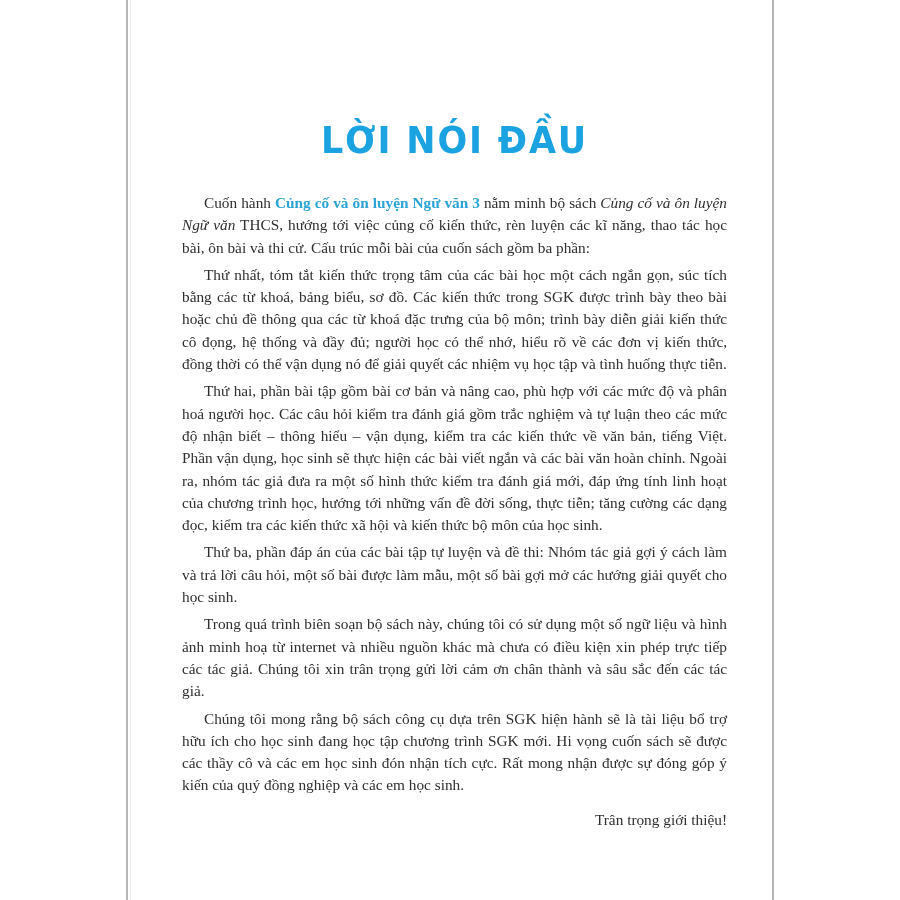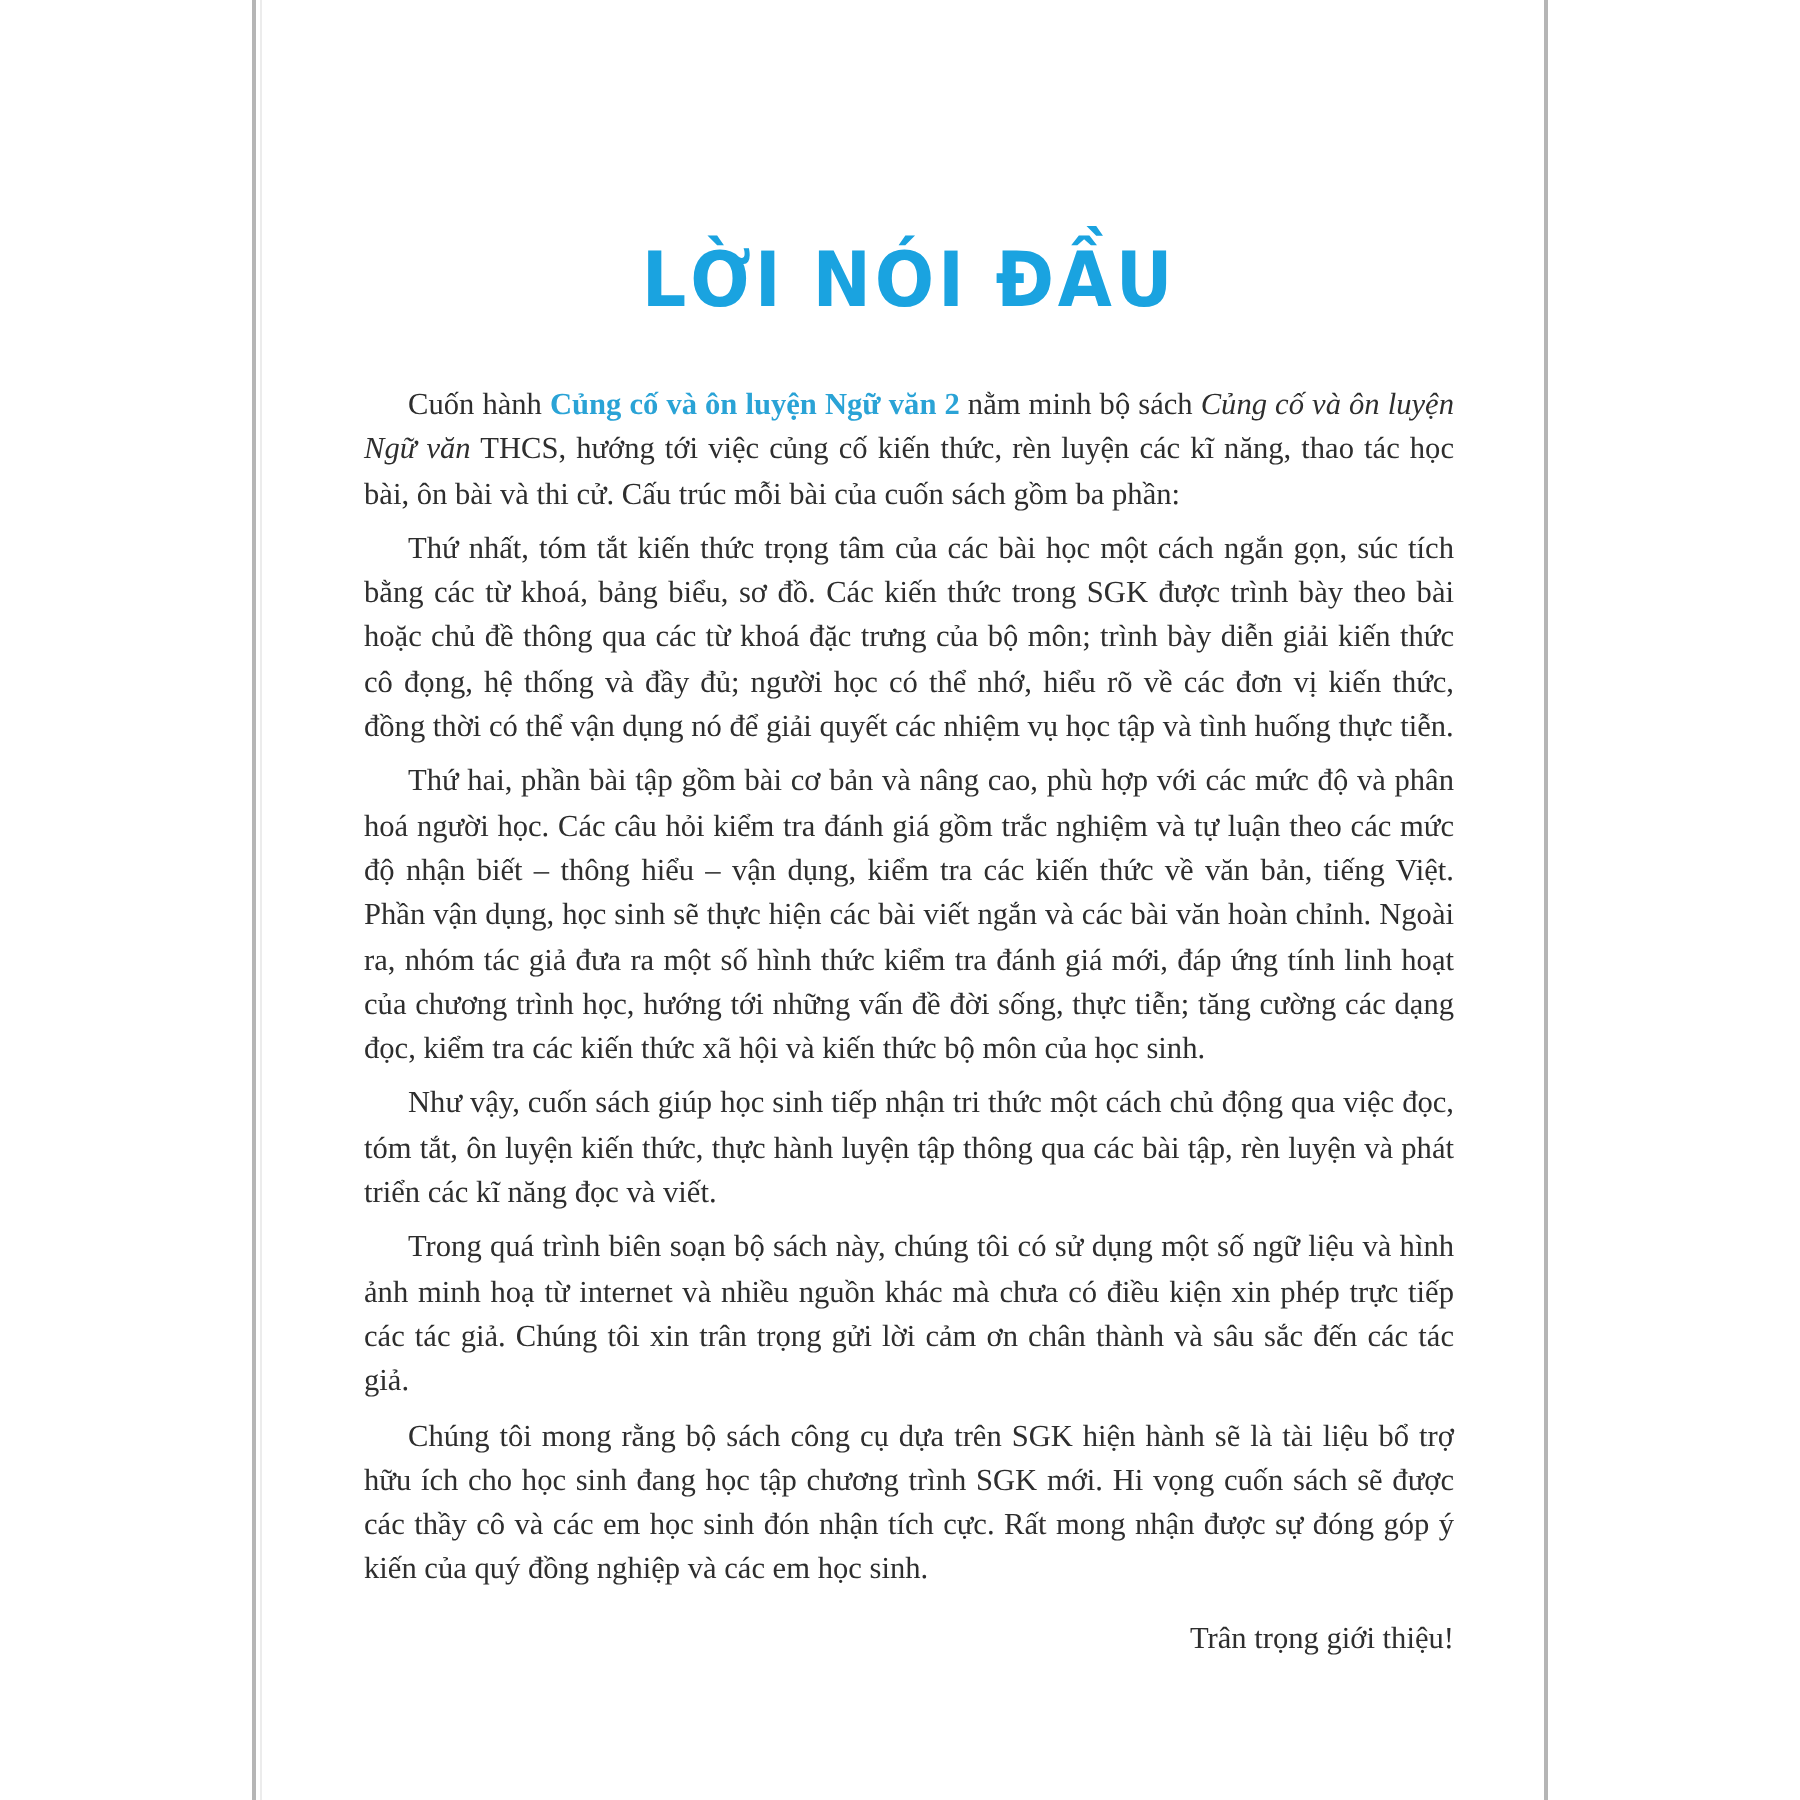"Củng cố và ôn luyện Ngữ văn 2" span.highlight { text: 2 -> 3 }
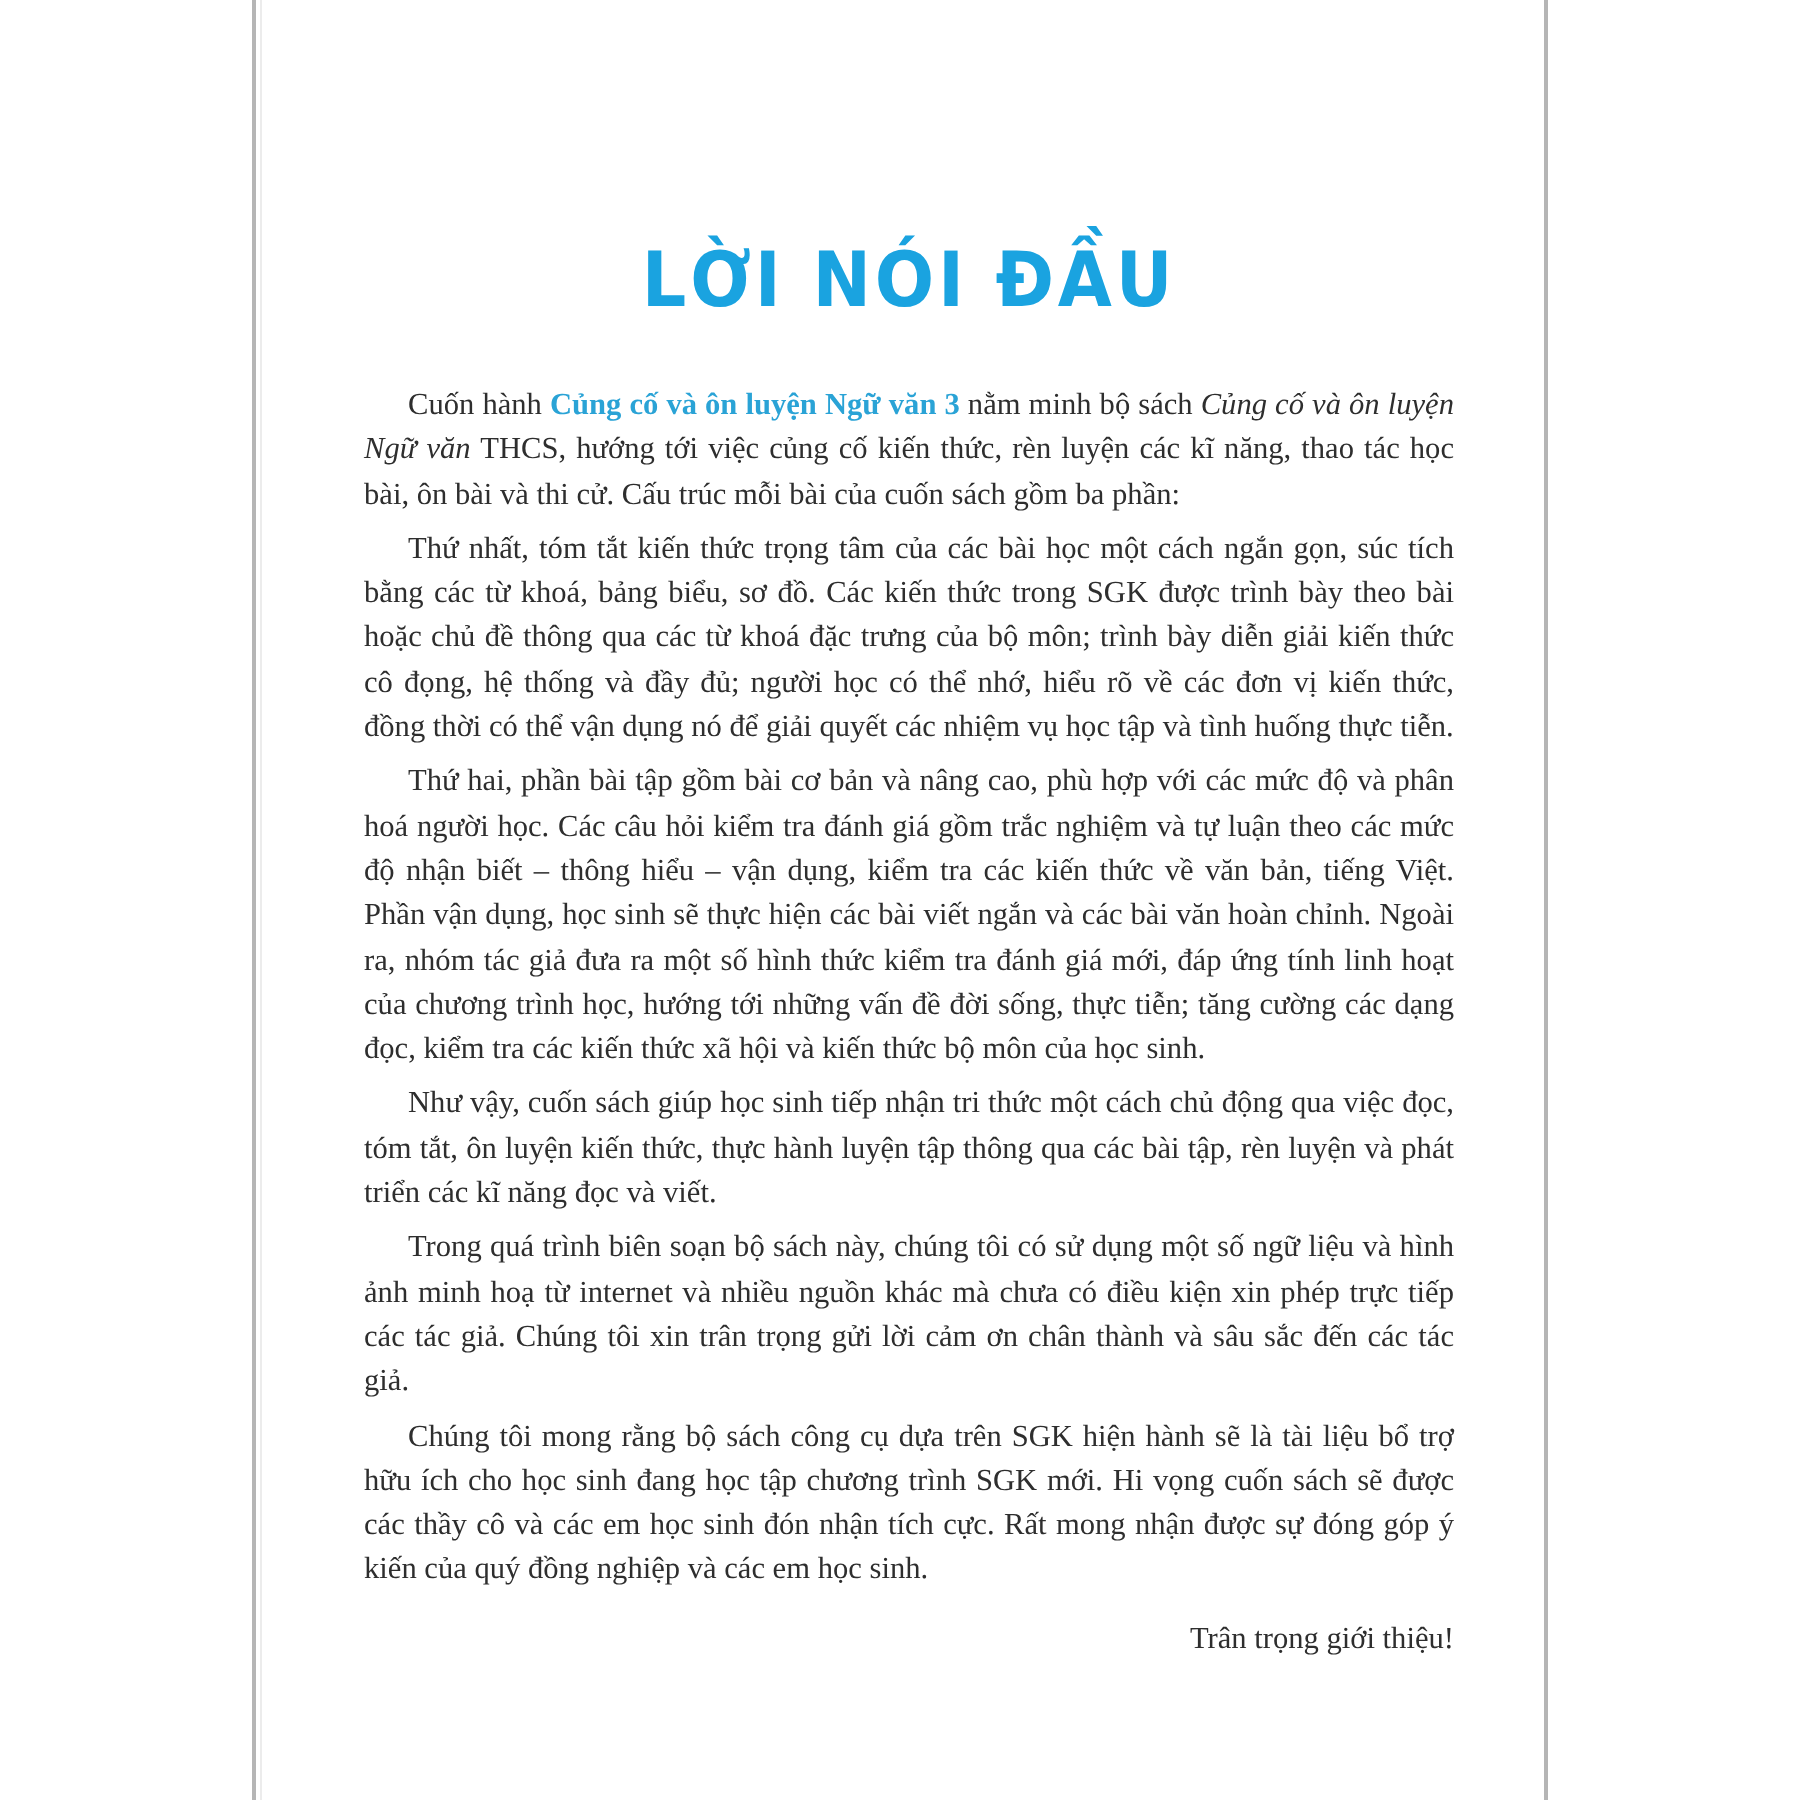"Thứ ba, phần đáp án" p.para { html: none -> <p>Thứ ba, phần đáp án của các bài tập tự luyện và đề thi: Nhóm tác giả gợi ý cách làm và trả lời câu hỏi, một số bài được làm mẫu, một số bài gợi mở các hướng giải quyết cho học sinh.</p> }
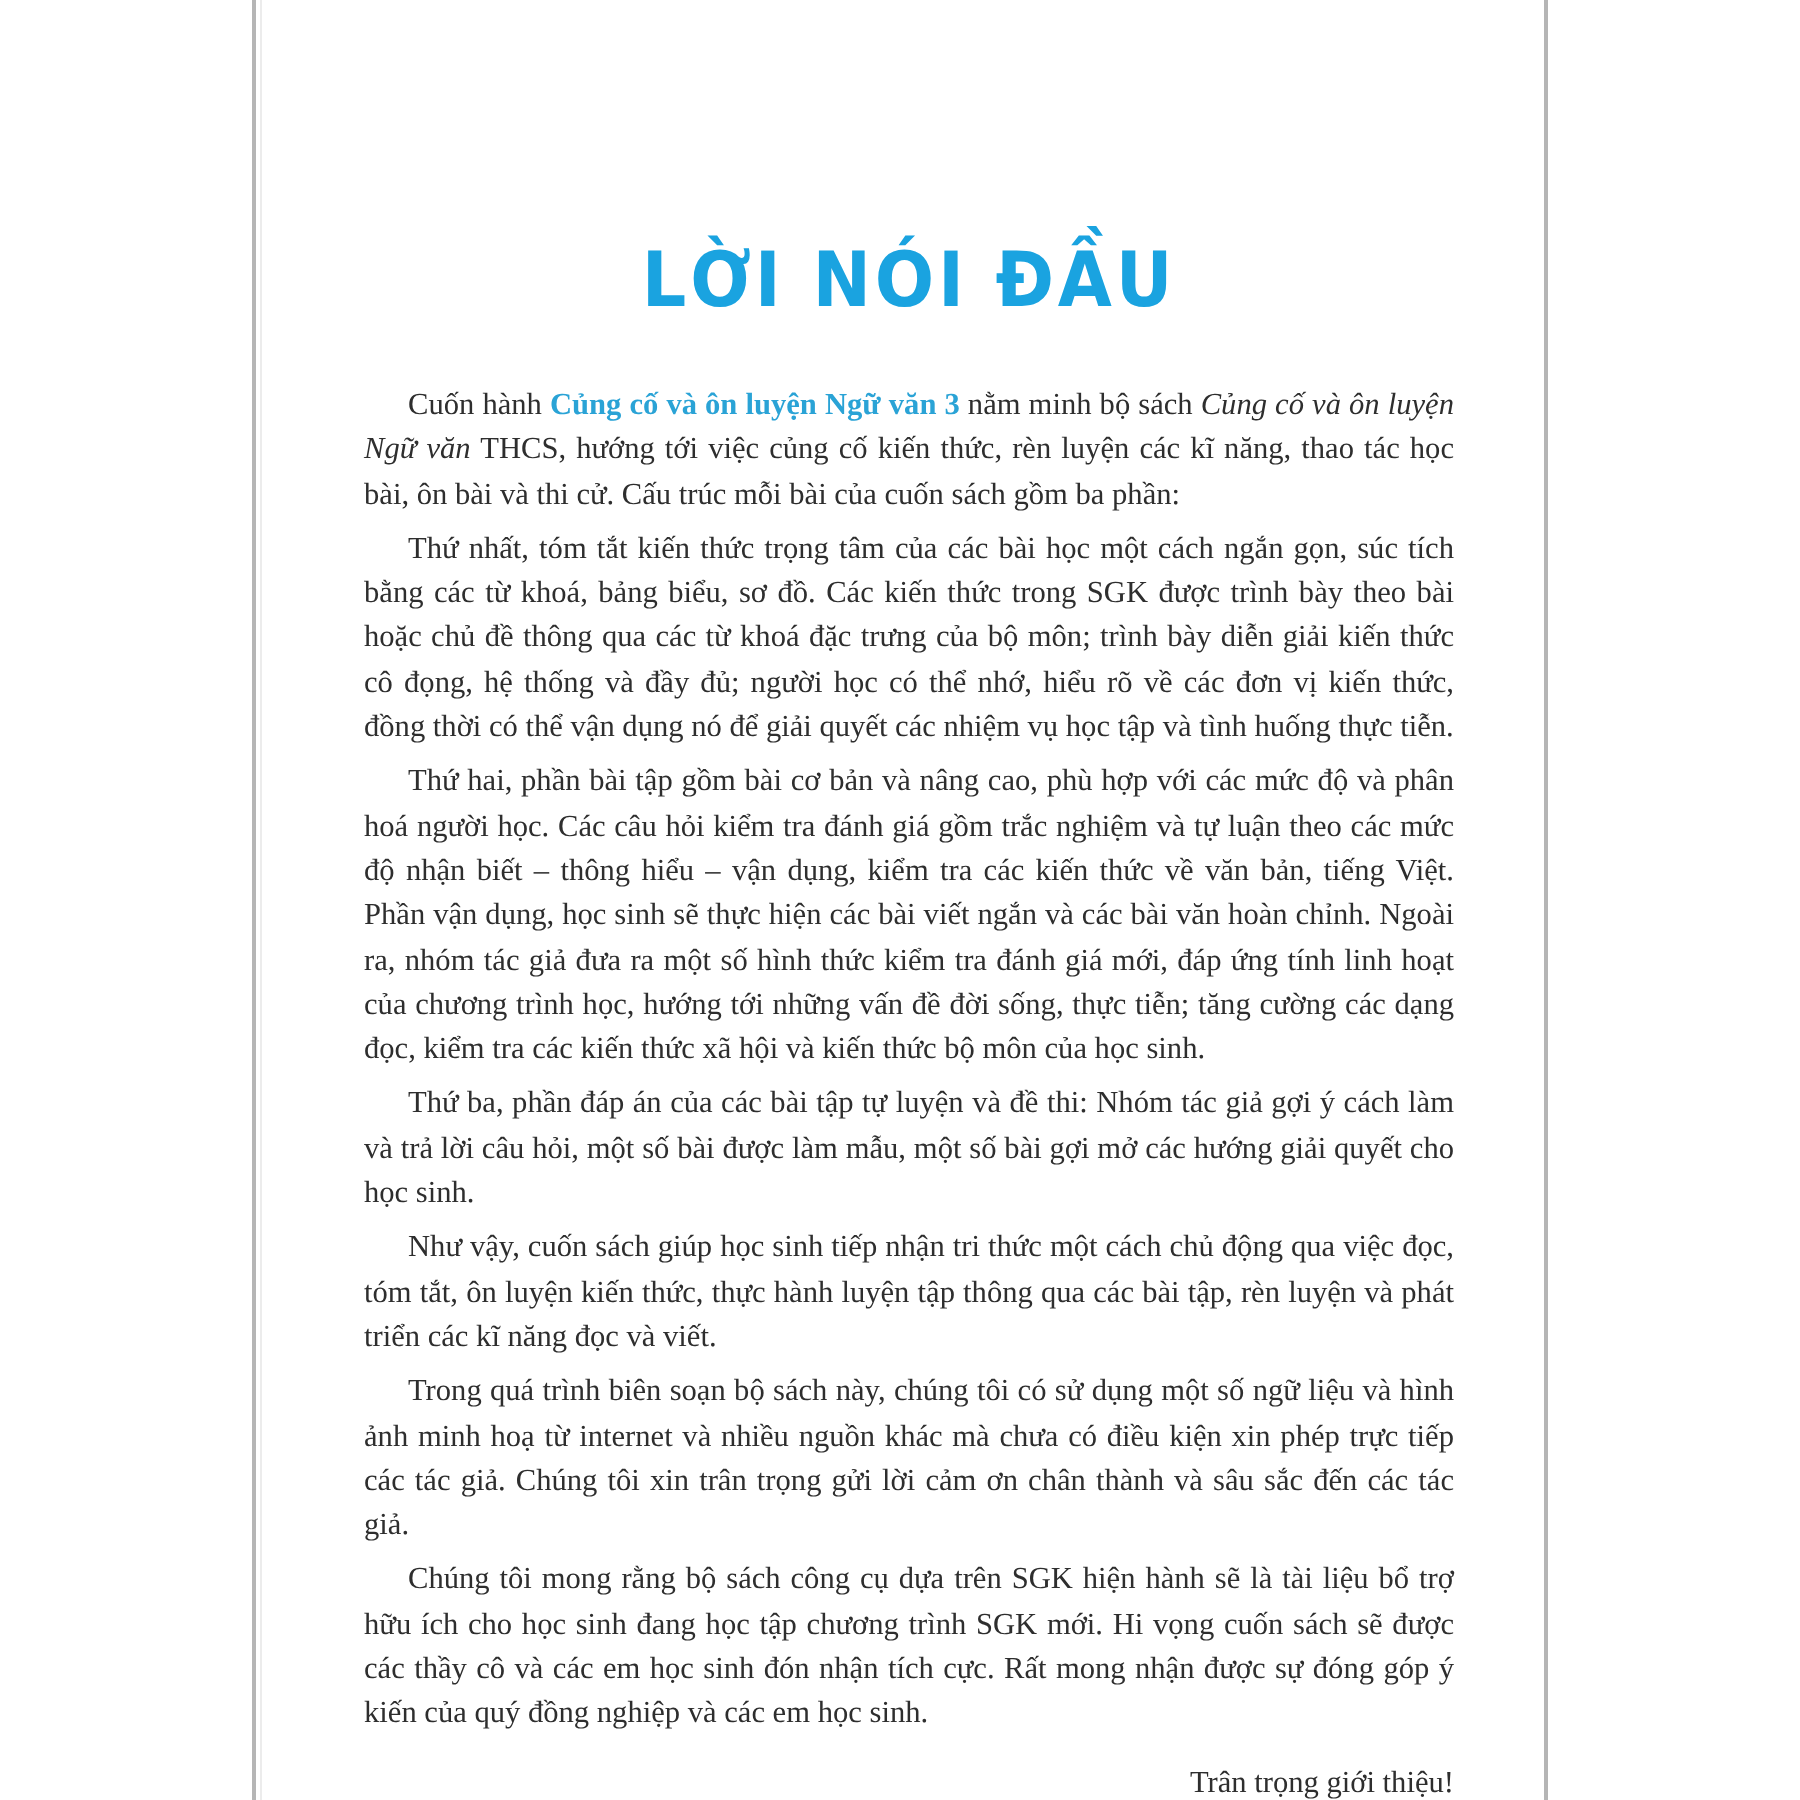"Như vậy, cuốn sách giúp" p.para { html: <p>Như vậy, cuốn sách giúp học sinh tiếp nhận tri thức một cách chủ động qua việc đọc, tóm tắt, ôn luyện kiến thức, thực hành luyện tập thông qua các bài tập, rèn luyện và phát triển các kĩ năng đọc và viết.</p> -> none }
